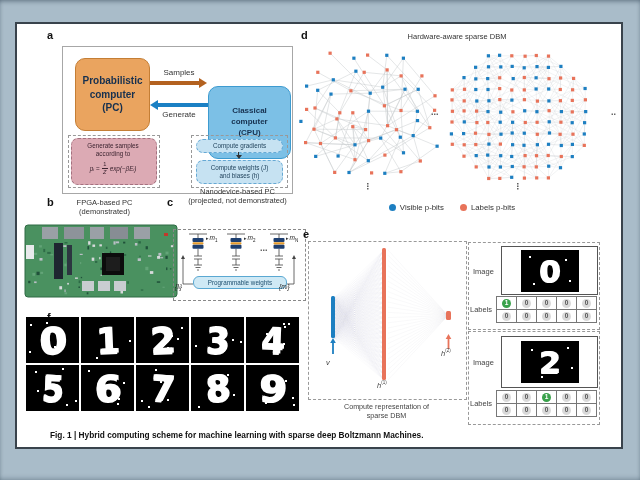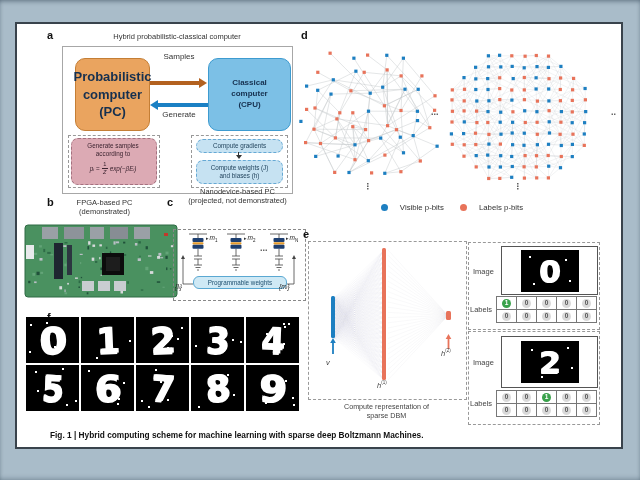"Hybrid probabilistic-classical computer" div.abs { html: <div>Hybrid probabilistic-classical computer</div> -> none }
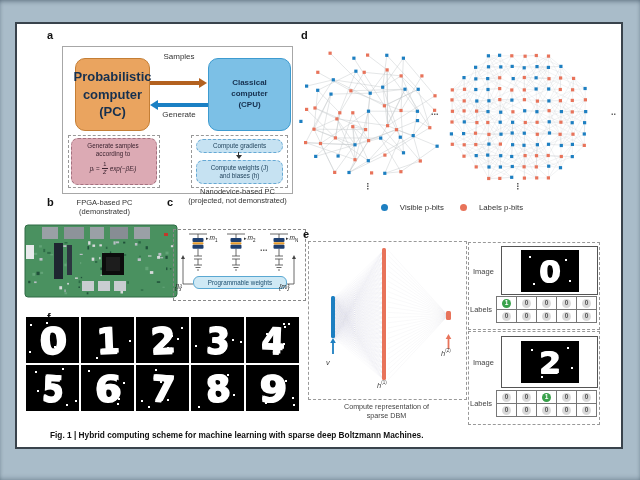"Hardware-aware sparse DBM" div.abs { html: none -> <div>Hardware-aware sparse DBM</div> }
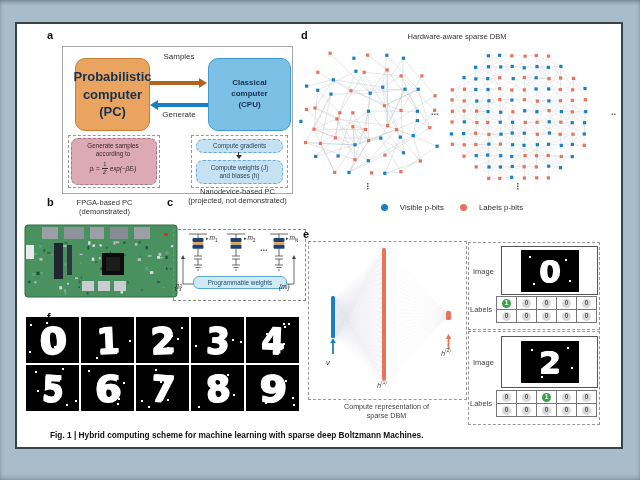"Samples" div.abs { top: 28px -> 44px }
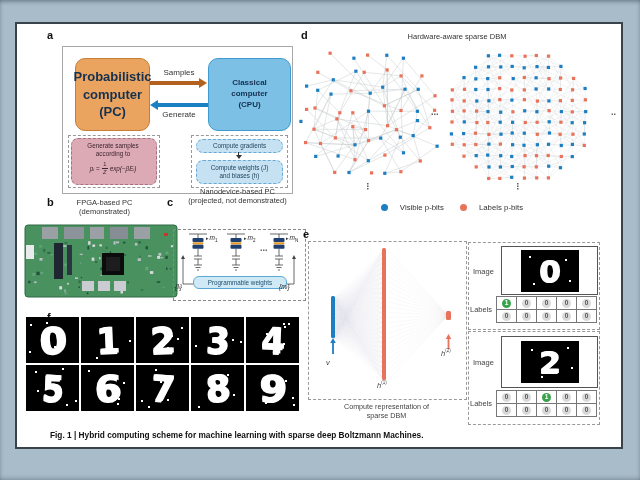"Probabilistic" .pcbox { font-size: 13px -> 10px }
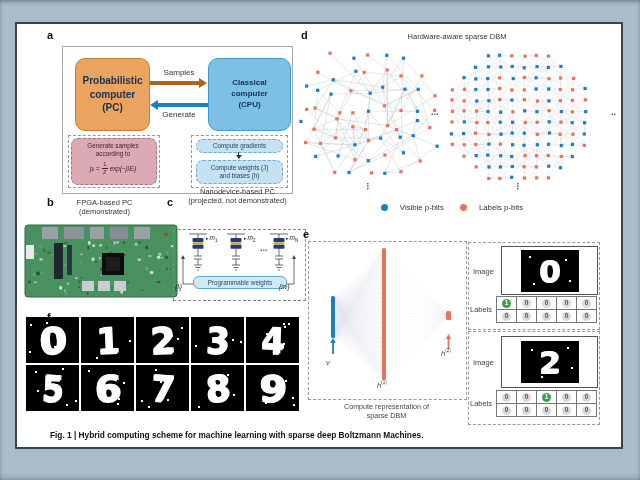"Classical" .cpubox { margin-top: none -> 28px }
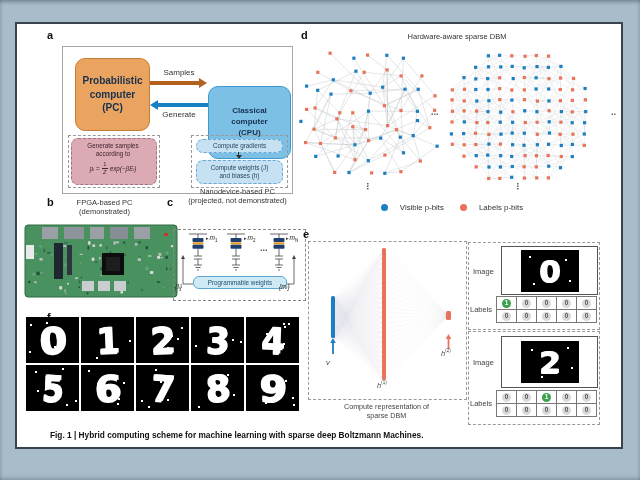"Visible p-bits" .legitem { gap: 12px -> 4px }
